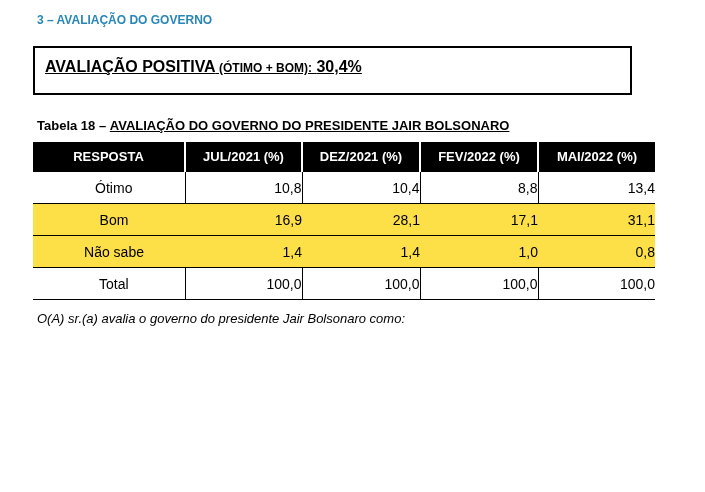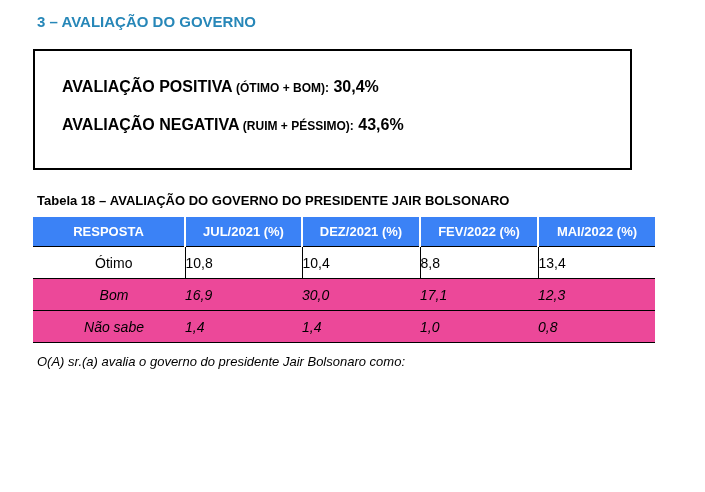"3 – AVALIAÇÃO DO GOVERNO" .page-title { font-size: 15px -> 12px }
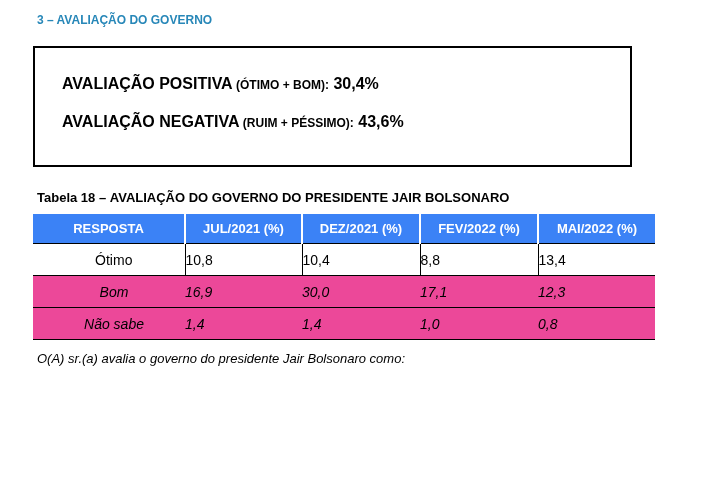"AVALIAÇÃO POSITIVA (ÓTIMO + BOM):" .summary-line { margin: 17px -> 0; text-decoration: none -> underline }
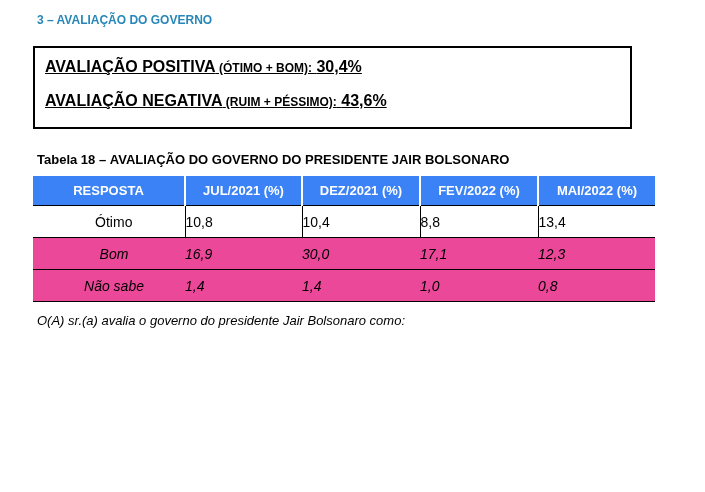"AVALIAÇÃO NEGATIVA (RUIM + PÉSSIMO):" p.summary-line { html: <p><span>AVALIAÇÃO NEGATIVA</span><span> </span><span>(RUIM + PÉSSIMO):</span><span> </span><span>43,6%</span></p> -> none }
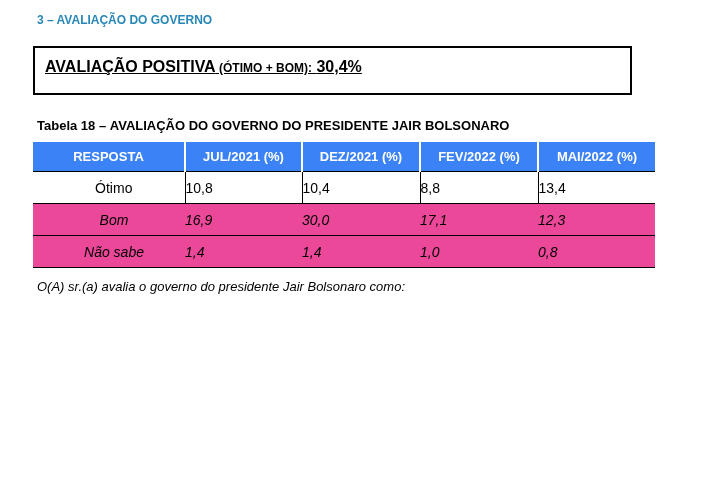"AVALIAÇÃO DO GOVERNO DO PRESIDENTE" .caption-title { text-decoration: none -> underline }
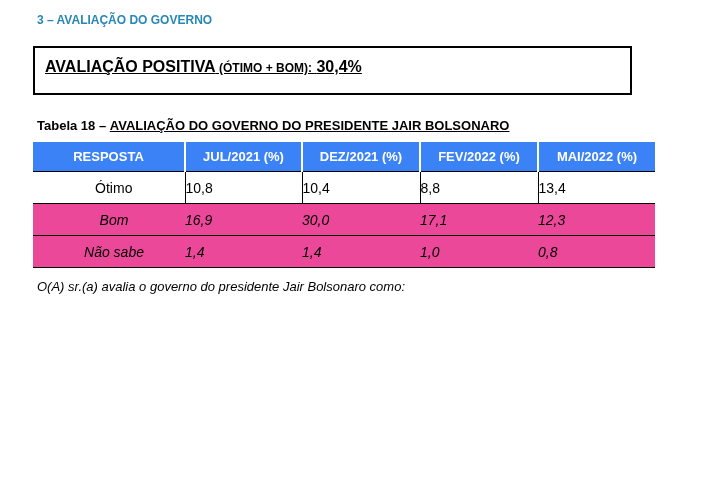"RESPOSTA" .gov-table th { background: #3b82f6 -> #000000 }
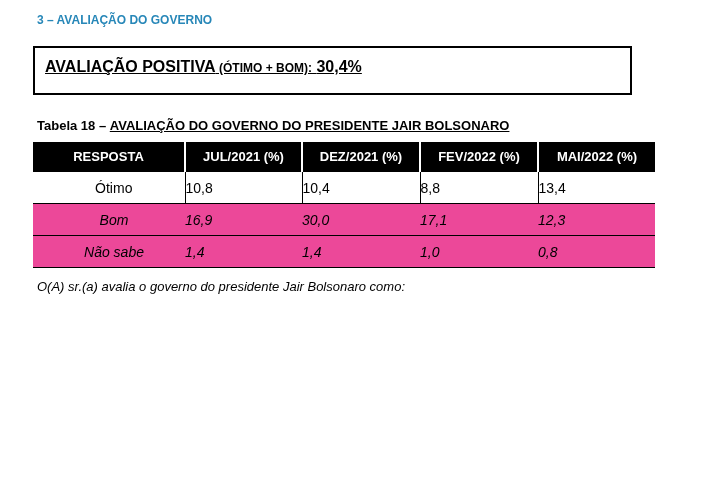"10,8" .gov-table td { text-align: left -> right }
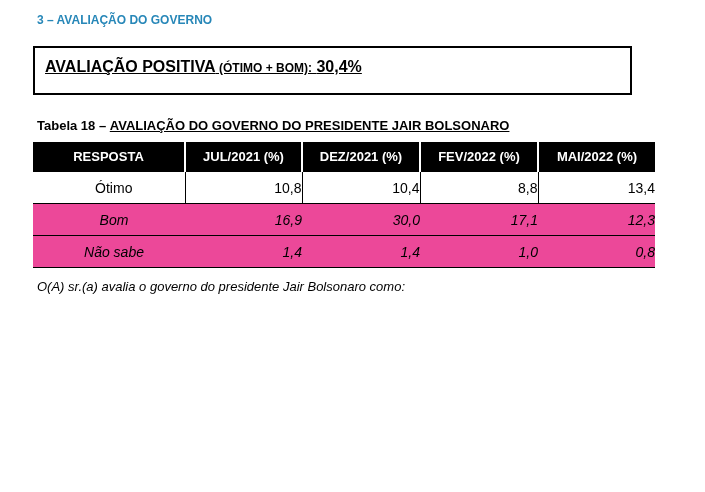"Bom" .gov-table tr.stripe td { background: #ec4899 -> #fde047; font-style: italic -> none }
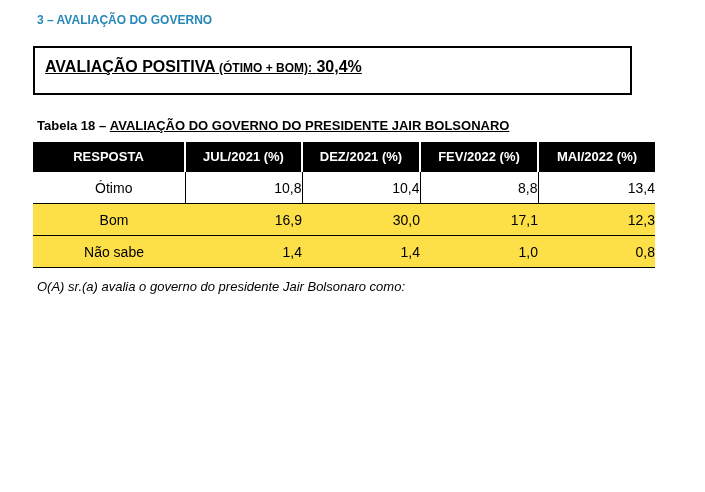"30,0" td { text: 30,0 -> 28,1 }
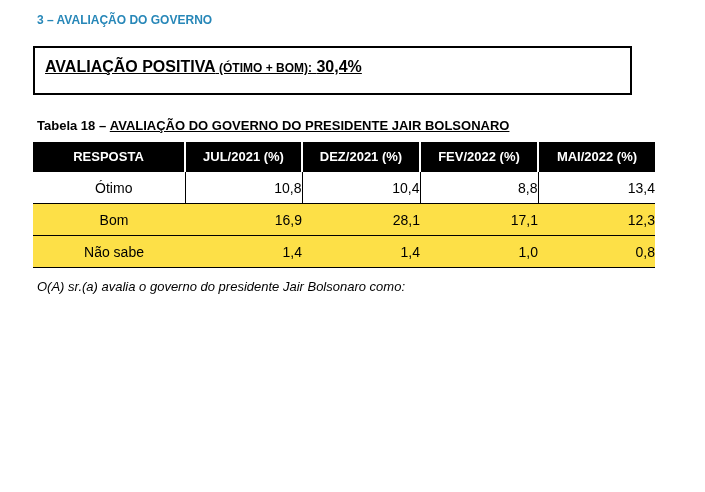"12,3" td { text: 12,3 -> 31,1 }
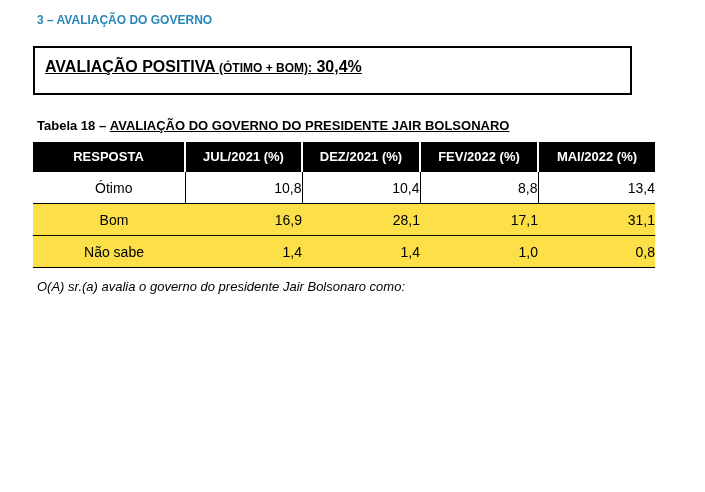"Total" tr { html: none -> <tr> <td>Total</td> <td>100,0</td> <td>100,0</td> <td>100,0</td> <td>100,0</td> </tr> }
